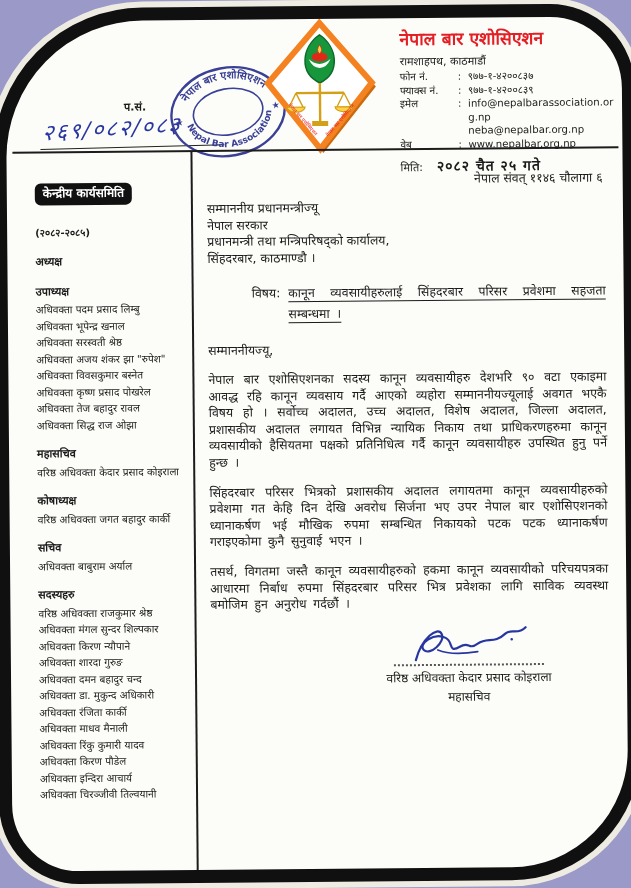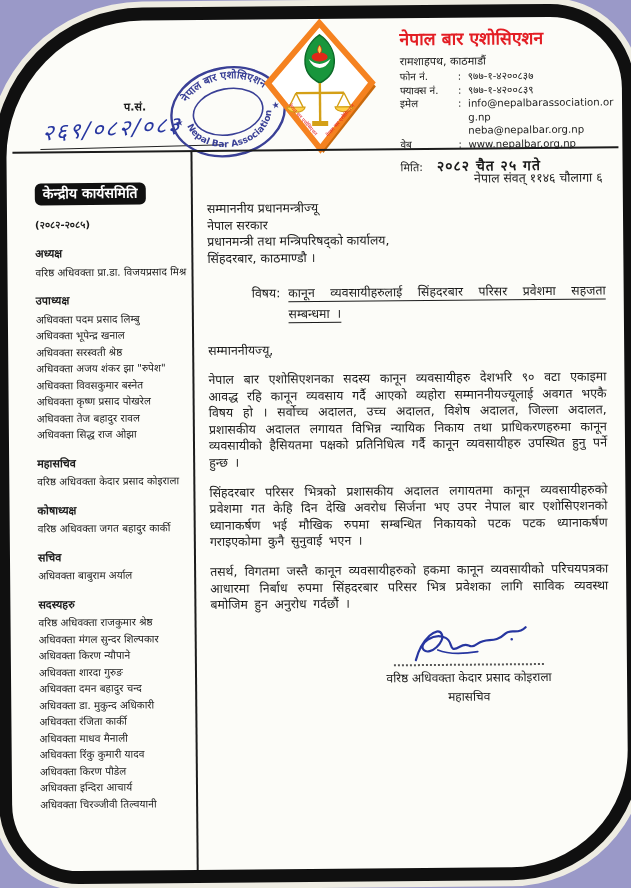"केन्द्रीय कार्यसमिति" .pill { font-size: 14px -> 12px; margin-bottom: 12px -> 20px }
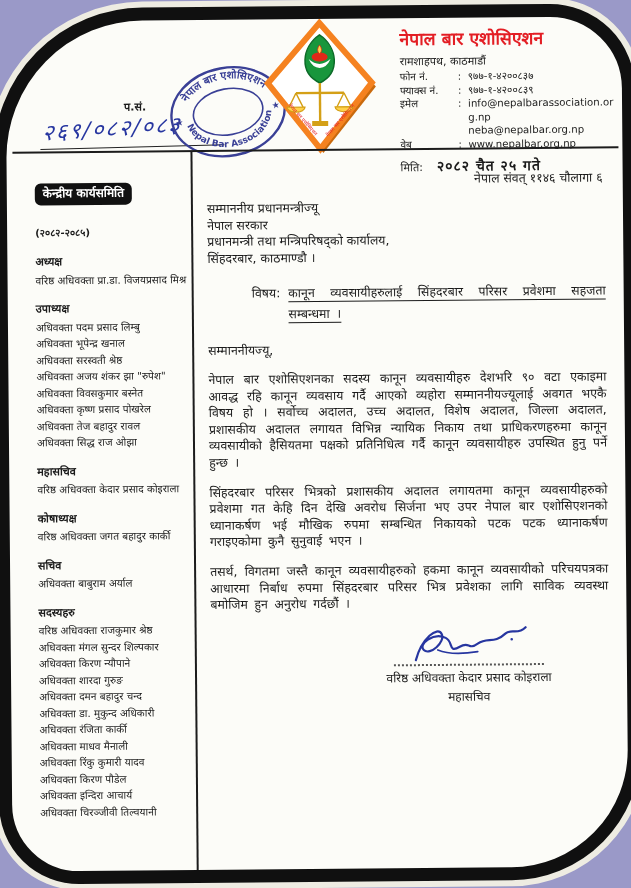"वरिष्ठ अधिवक्ता प्रा.डा. विजयप्रसाद" div { html: <div> <div>वरिष्ठ अधिवक्ता प्रा.डा. विजयप्रसाद मिश्र</div> </div> -> none }
